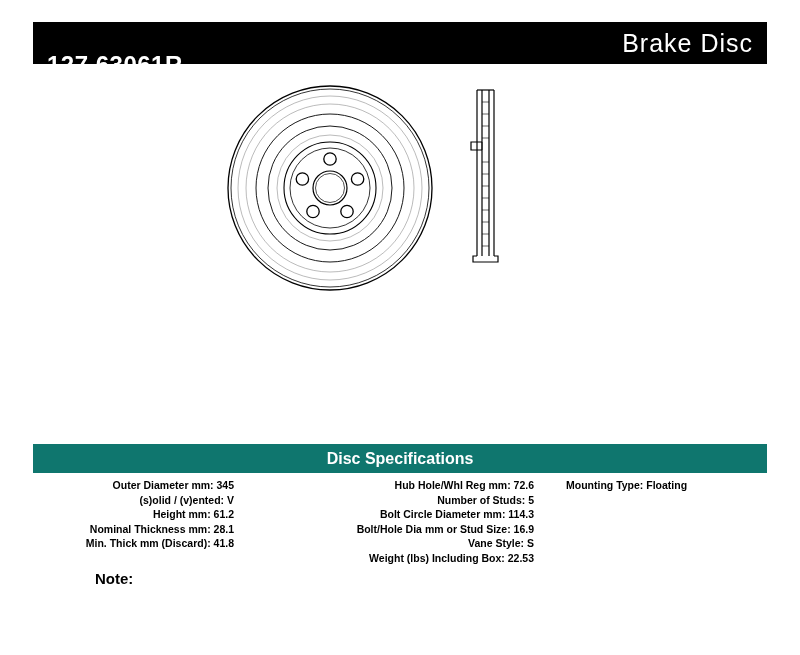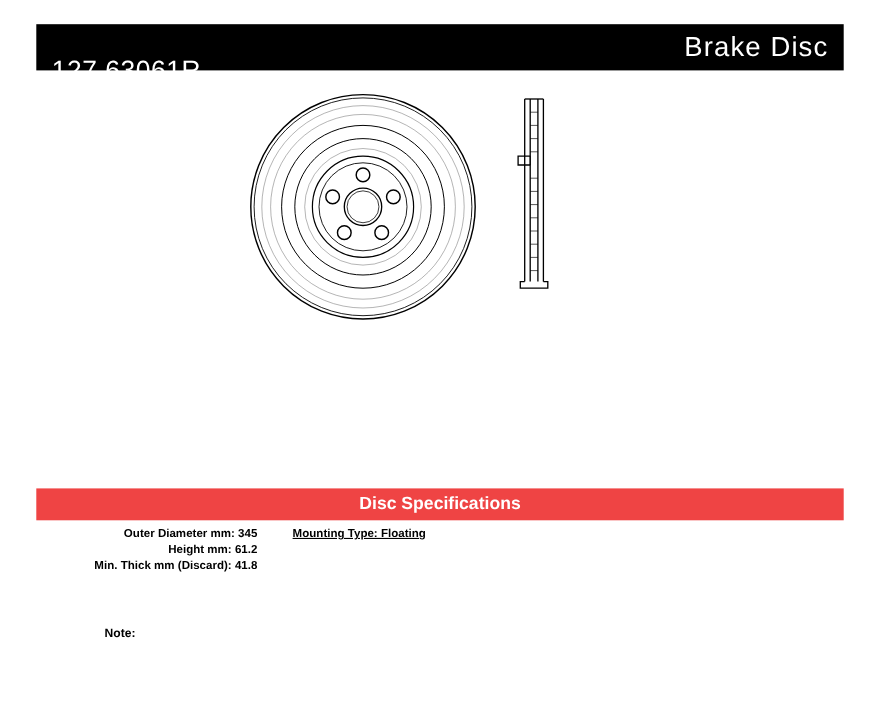"127.63061R" .part-number { font-weight: normal -> bold }
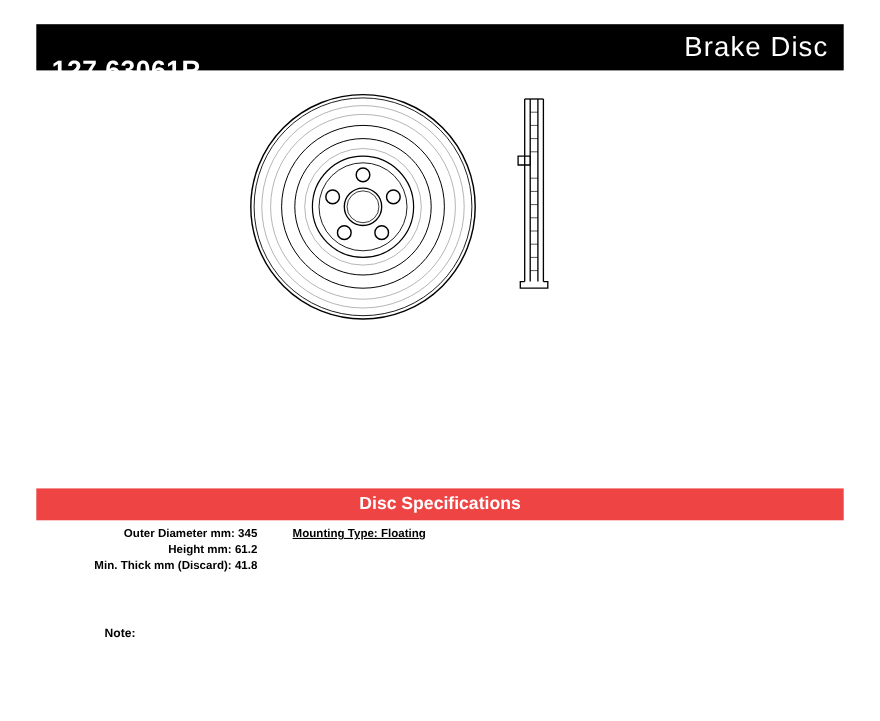"Disc Specifications" .spec-bar { background: #ef4444 -> #0f766e }
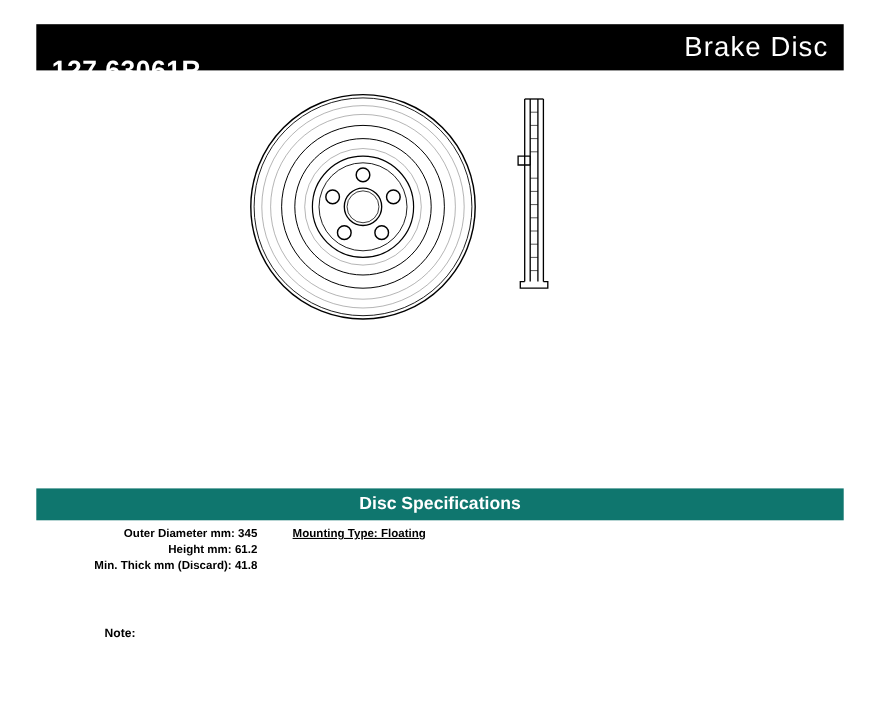"Hub Hole/Whl Reg mm: 72.6" div.spec-col { html: none -> <div> <div>Hub Hole/Whl Reg mm: 72.6</div> <div>Number of Studs: 5</div> <div>Bolt Circle Diameter mm: 114.3</div> <div>Bolt/Hole Dia mm or Stud Size: 16.9</div> <div>Vane Style: S</div> <div>Weight (lbs) Including Box: 22.53</div> </div> }
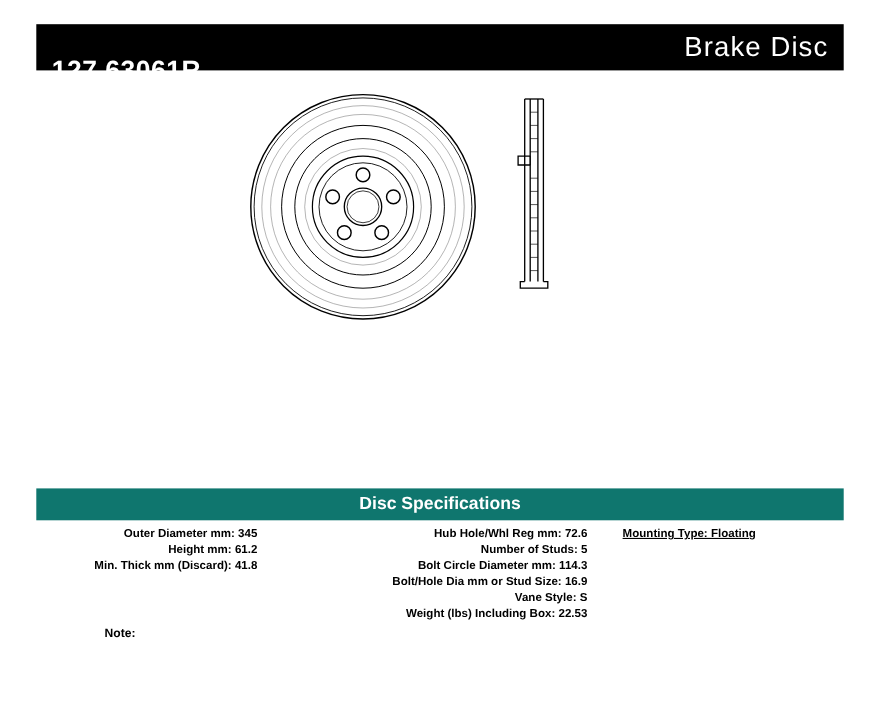"Mounting Type: Floating" .col-right { text-decoration: underline -> none }
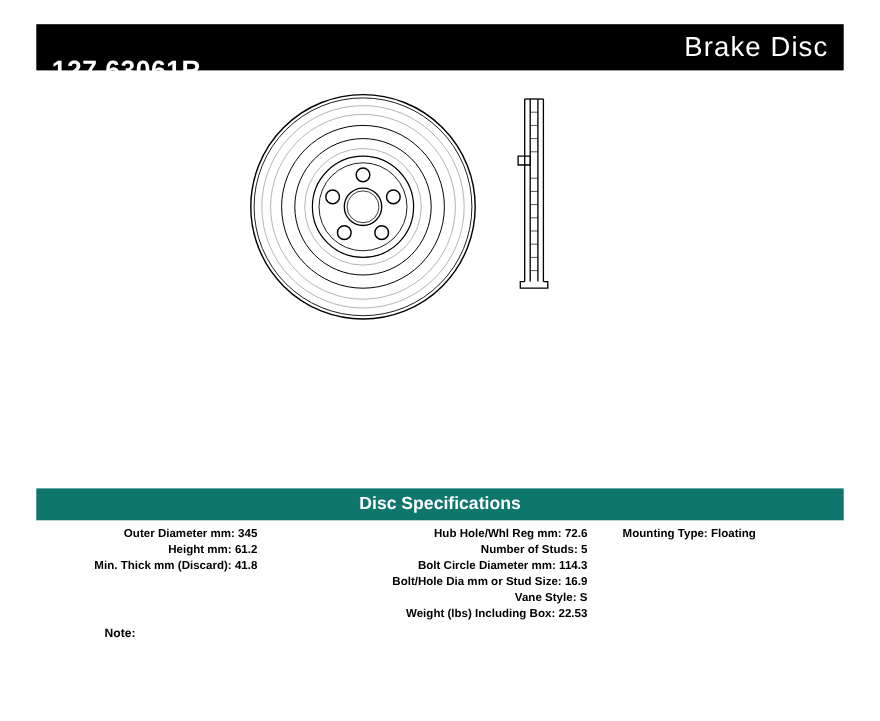"(s)olid / (v)ented: V" div.spec-row { html: none -> <div>(s)olid / (v)ented: V</div> }
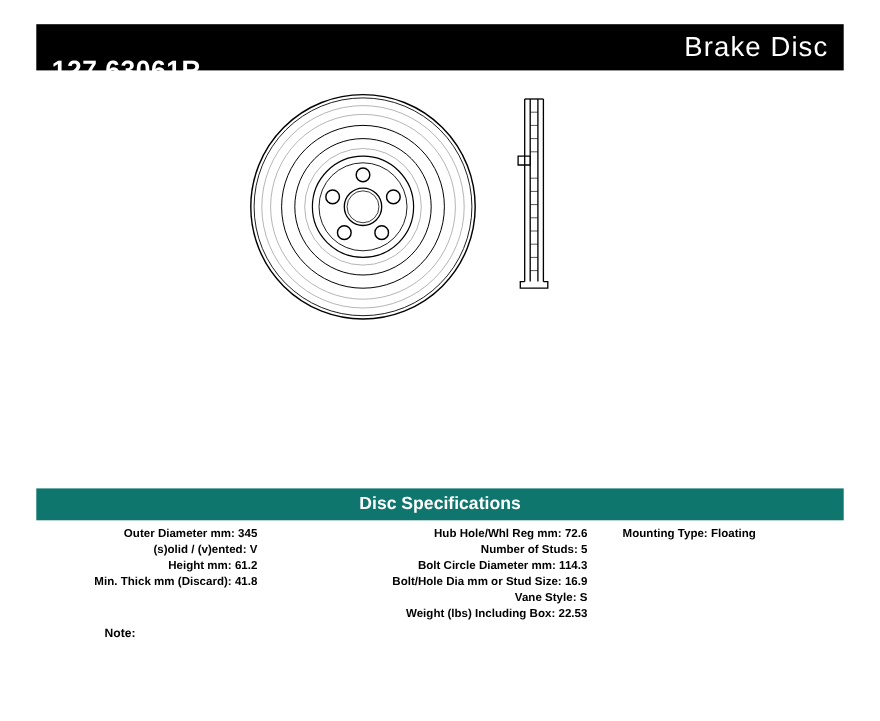"Nominal Thickness mm: 28.1" div.spec-row { html: none -> <div>Nominal Thickness mm: 28.1</div> }
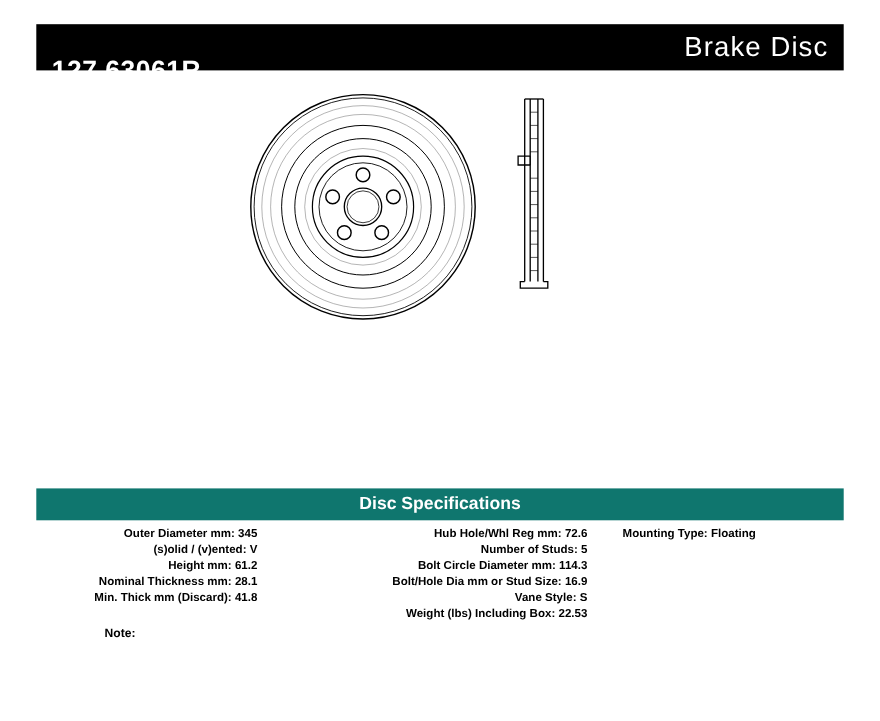"Note:" .note { font-size: 11px -> 15px }
